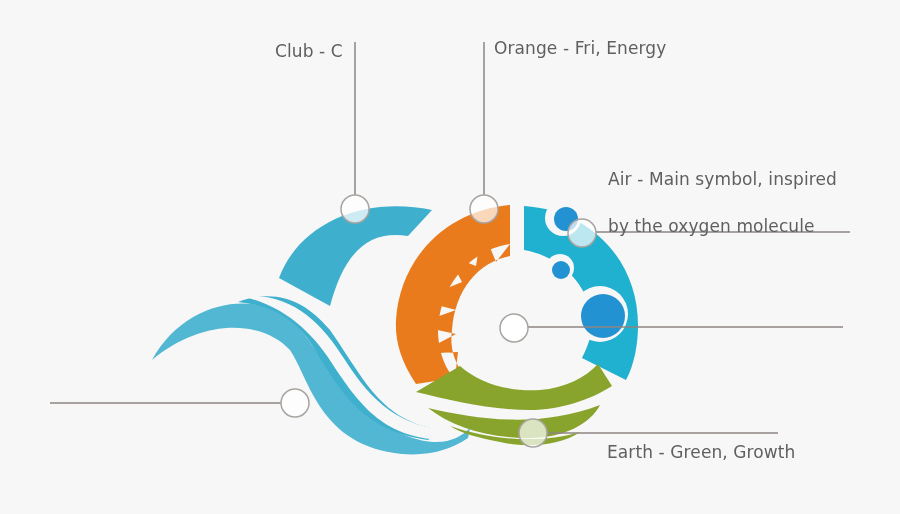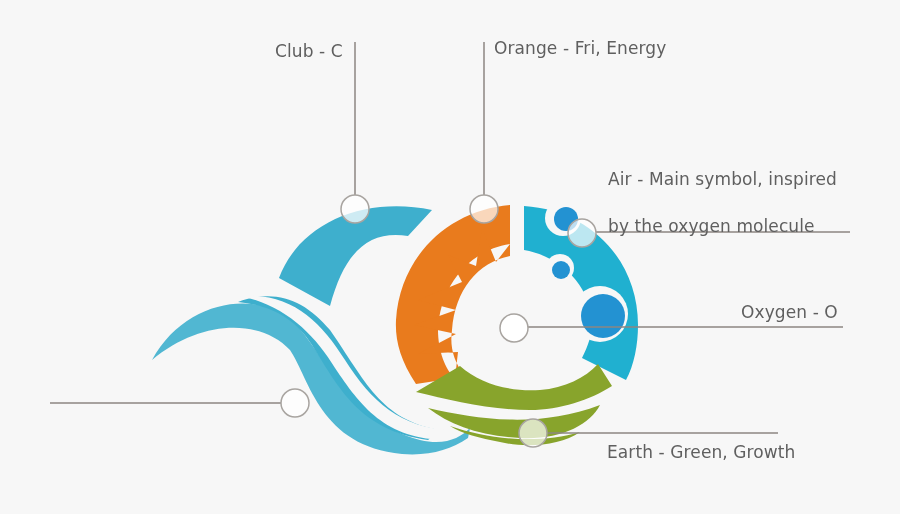"Oxygen - O" div.label { html: <div>Oxygen - O</div> -> none }
